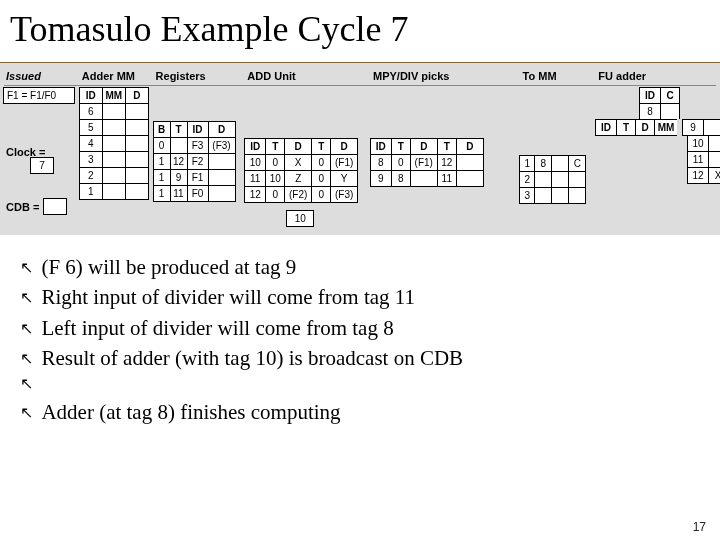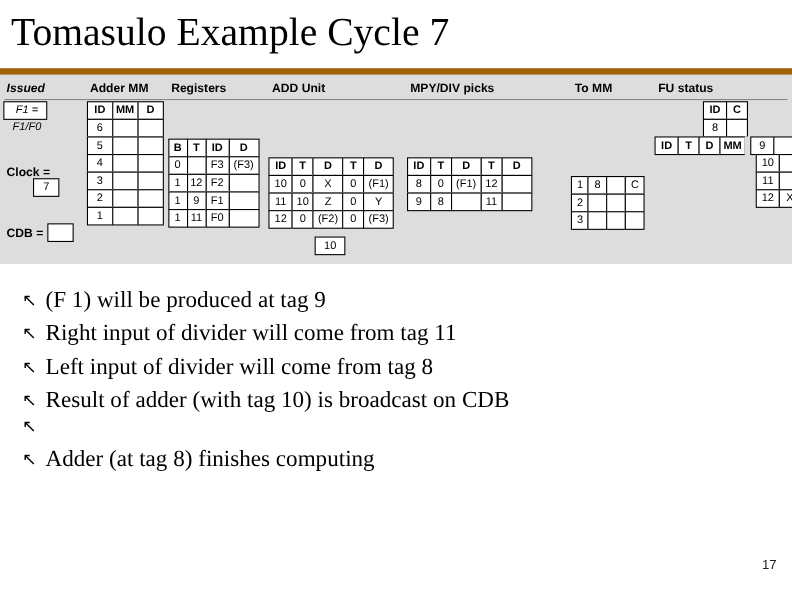"Tomasulo Example Cycle 7" .title { border-bottom: 6px solid #a16207 -> 1px solid #a16207 }
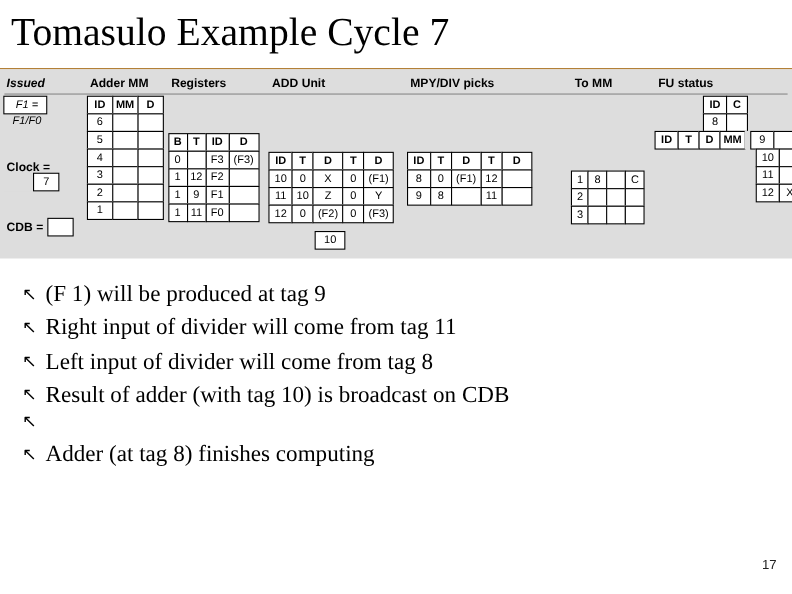"FU status" div.h-fu { text: status -> adder }
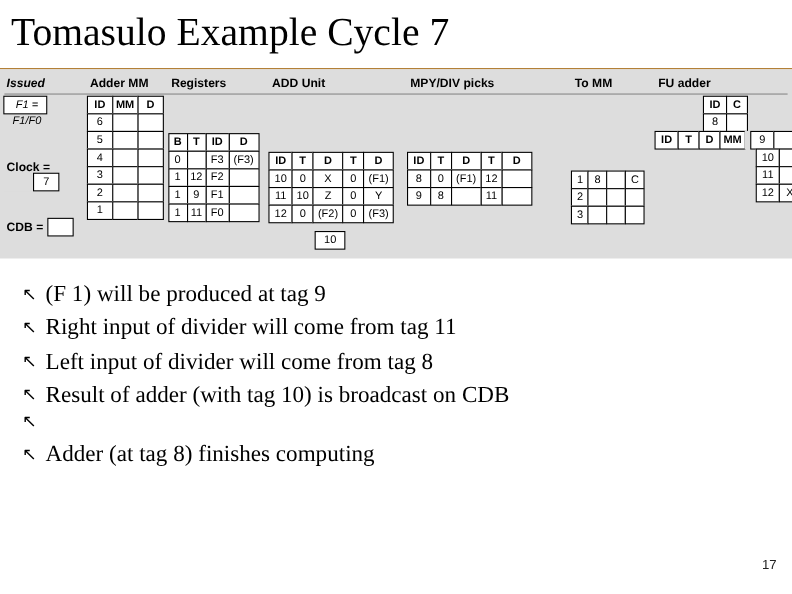"F1 = F1/F0" .cell.wide { font-style: italic -> none; text-align: center -> left; width: 40px -> 72px }
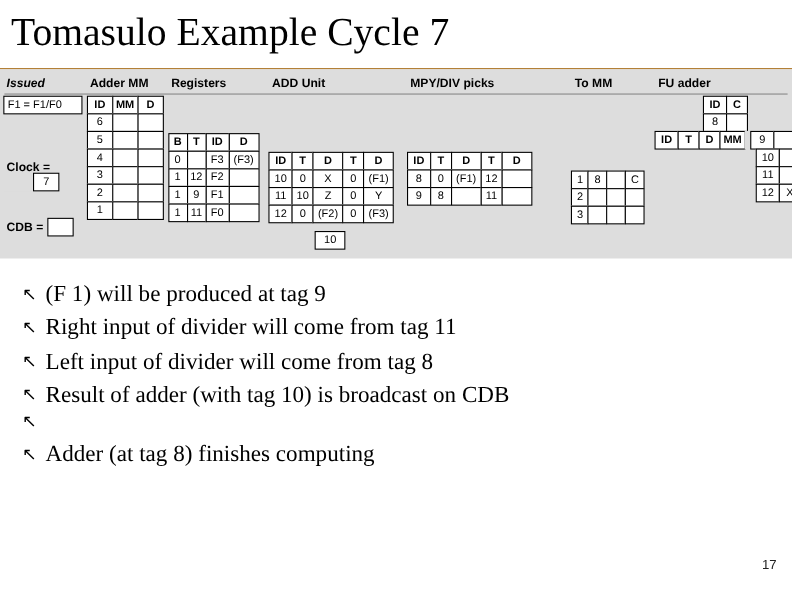"(F 1) will be produced" span { text: 1 -> 6 }
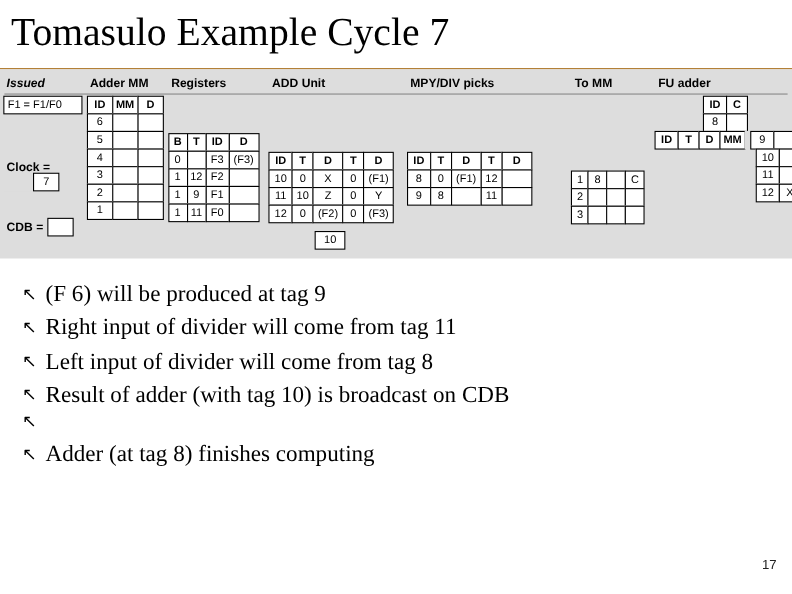"17" .pagenum { bottom: 20px -> 6px }
